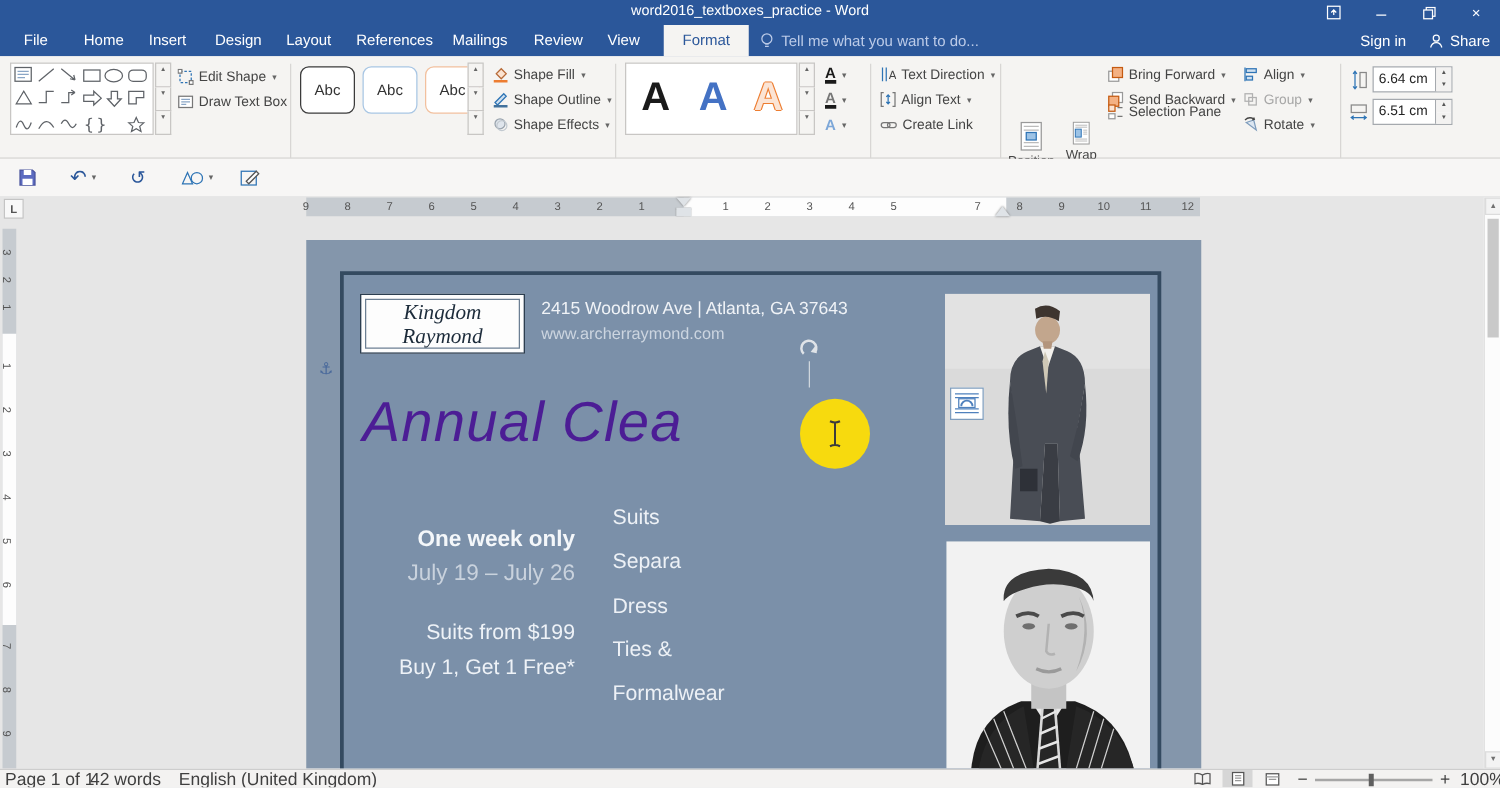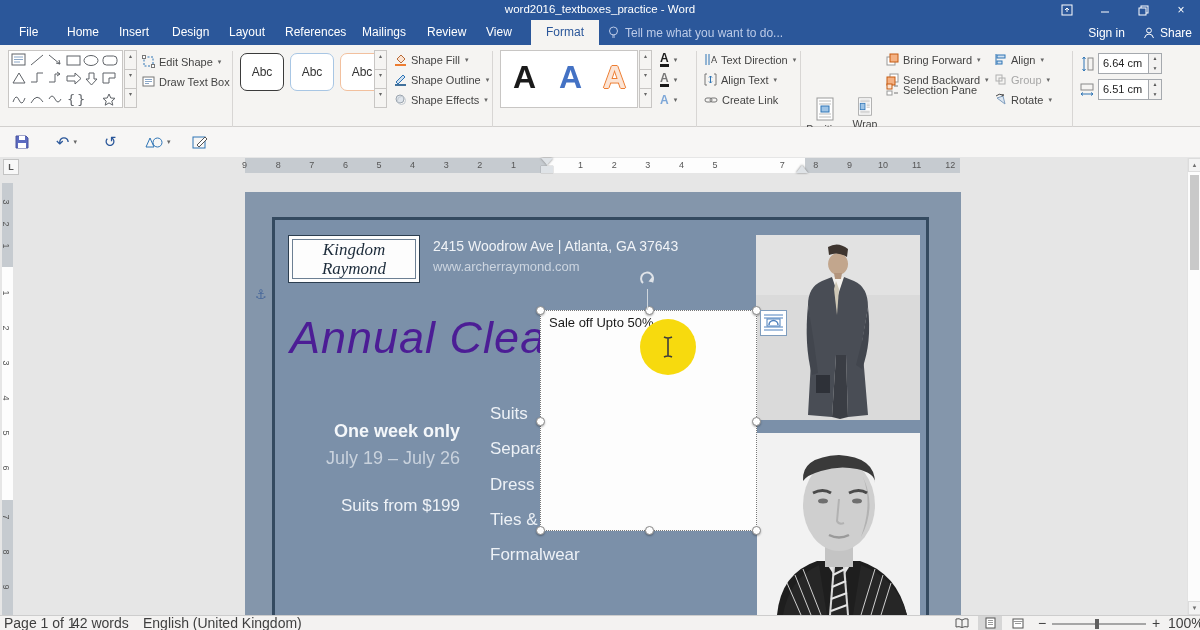"Sale off Upto 50%" div.textbox { html: <div> <div>Sale off Upto 50%</div> <div></div> <div></div> <div></div> <div></div> <div></div> <div></div> <div></div> <div></div> </div> -> none }
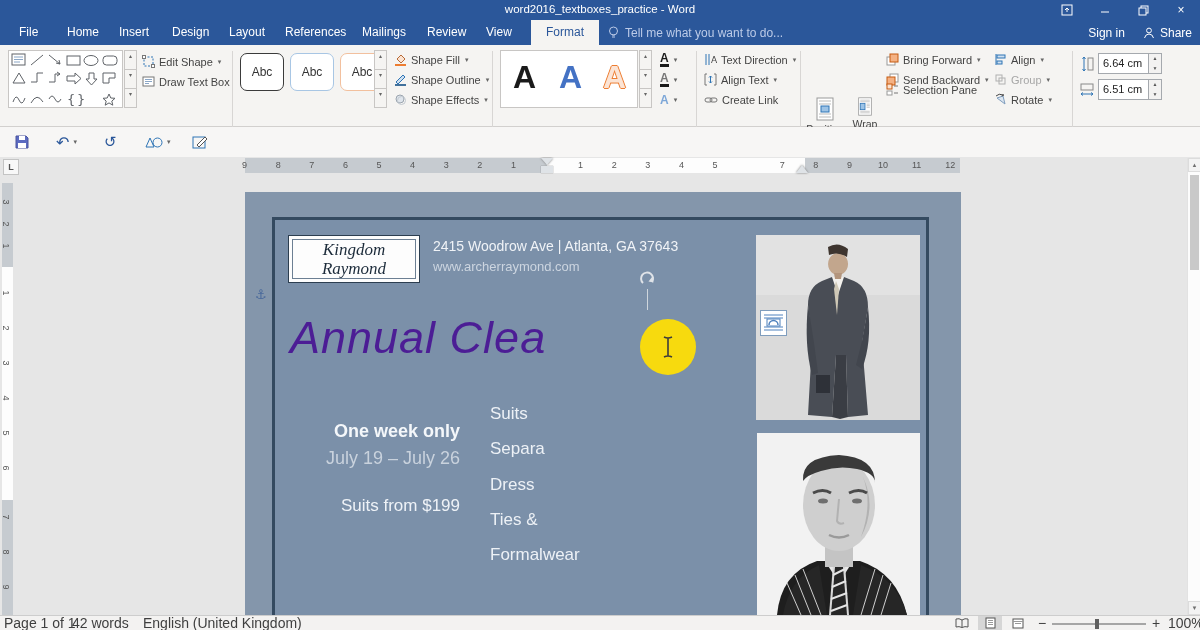"Buy 1, Get 1 Free*" div { html: none -> <div>Buy 1, Get 1 Free*</div> }
